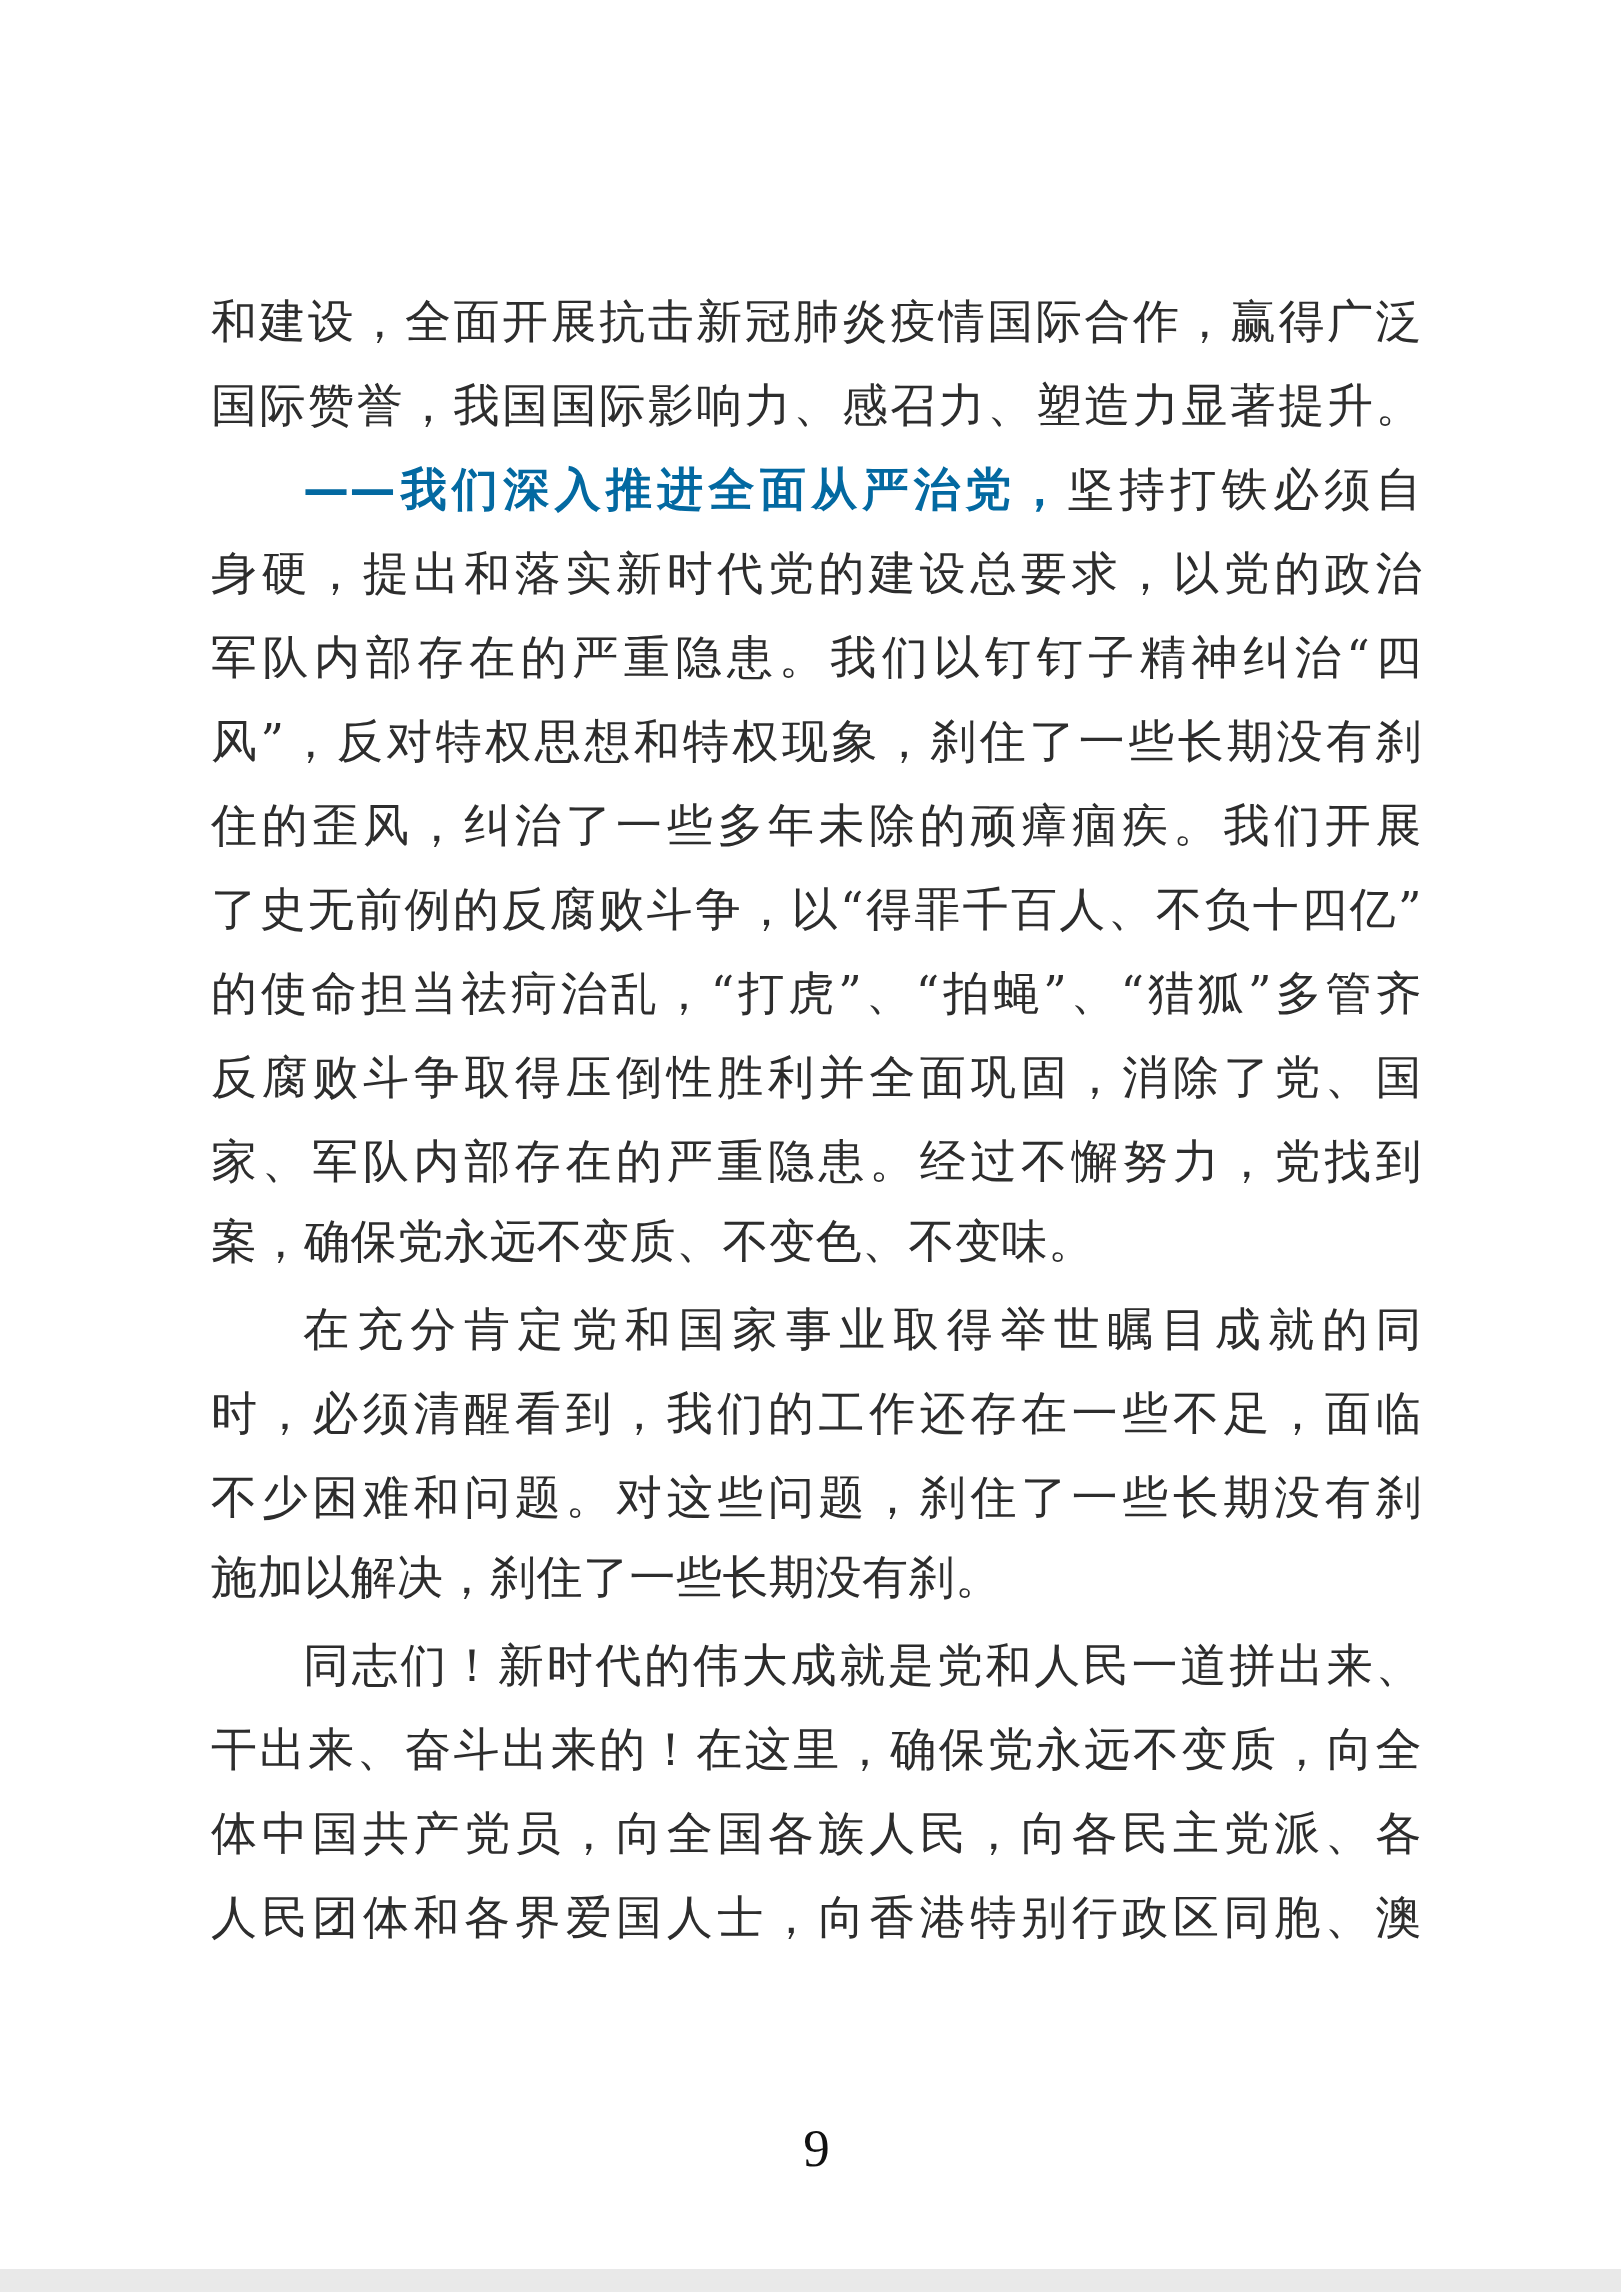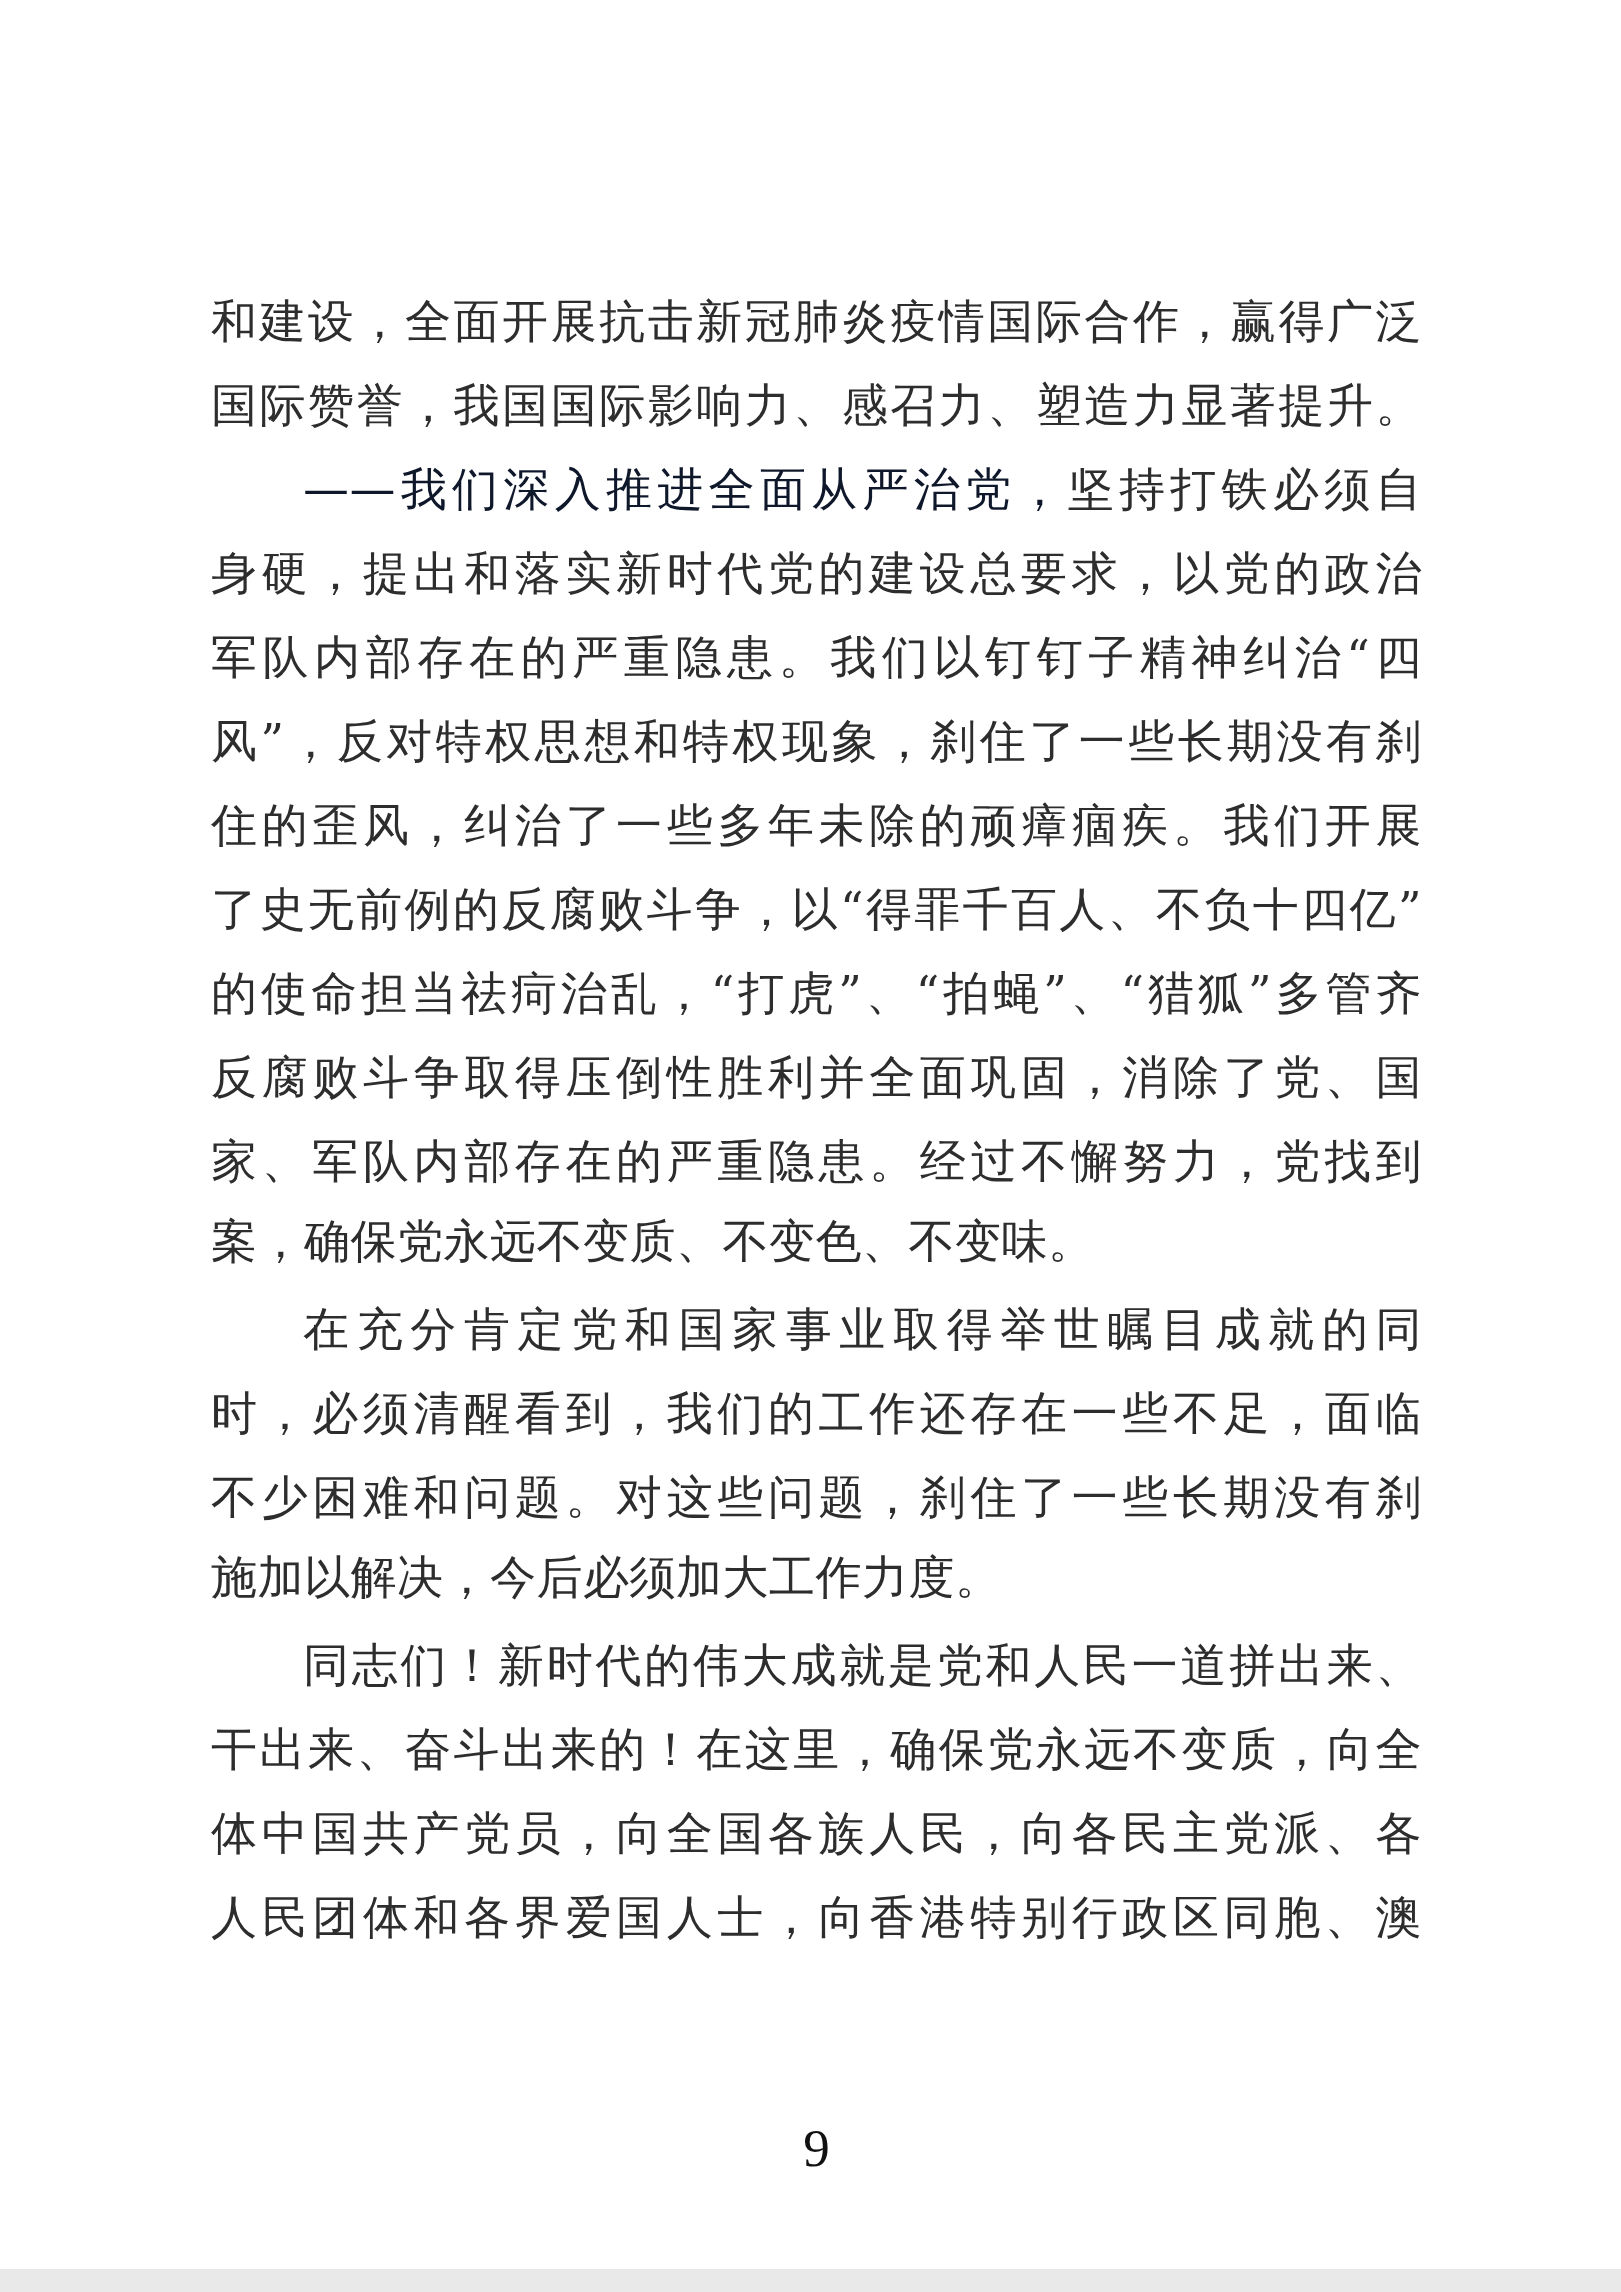"——我们深入推进全面从严治党，" .line b.em { color: #0f172a -> #0369a1; font-weight: 400 -> 700 }
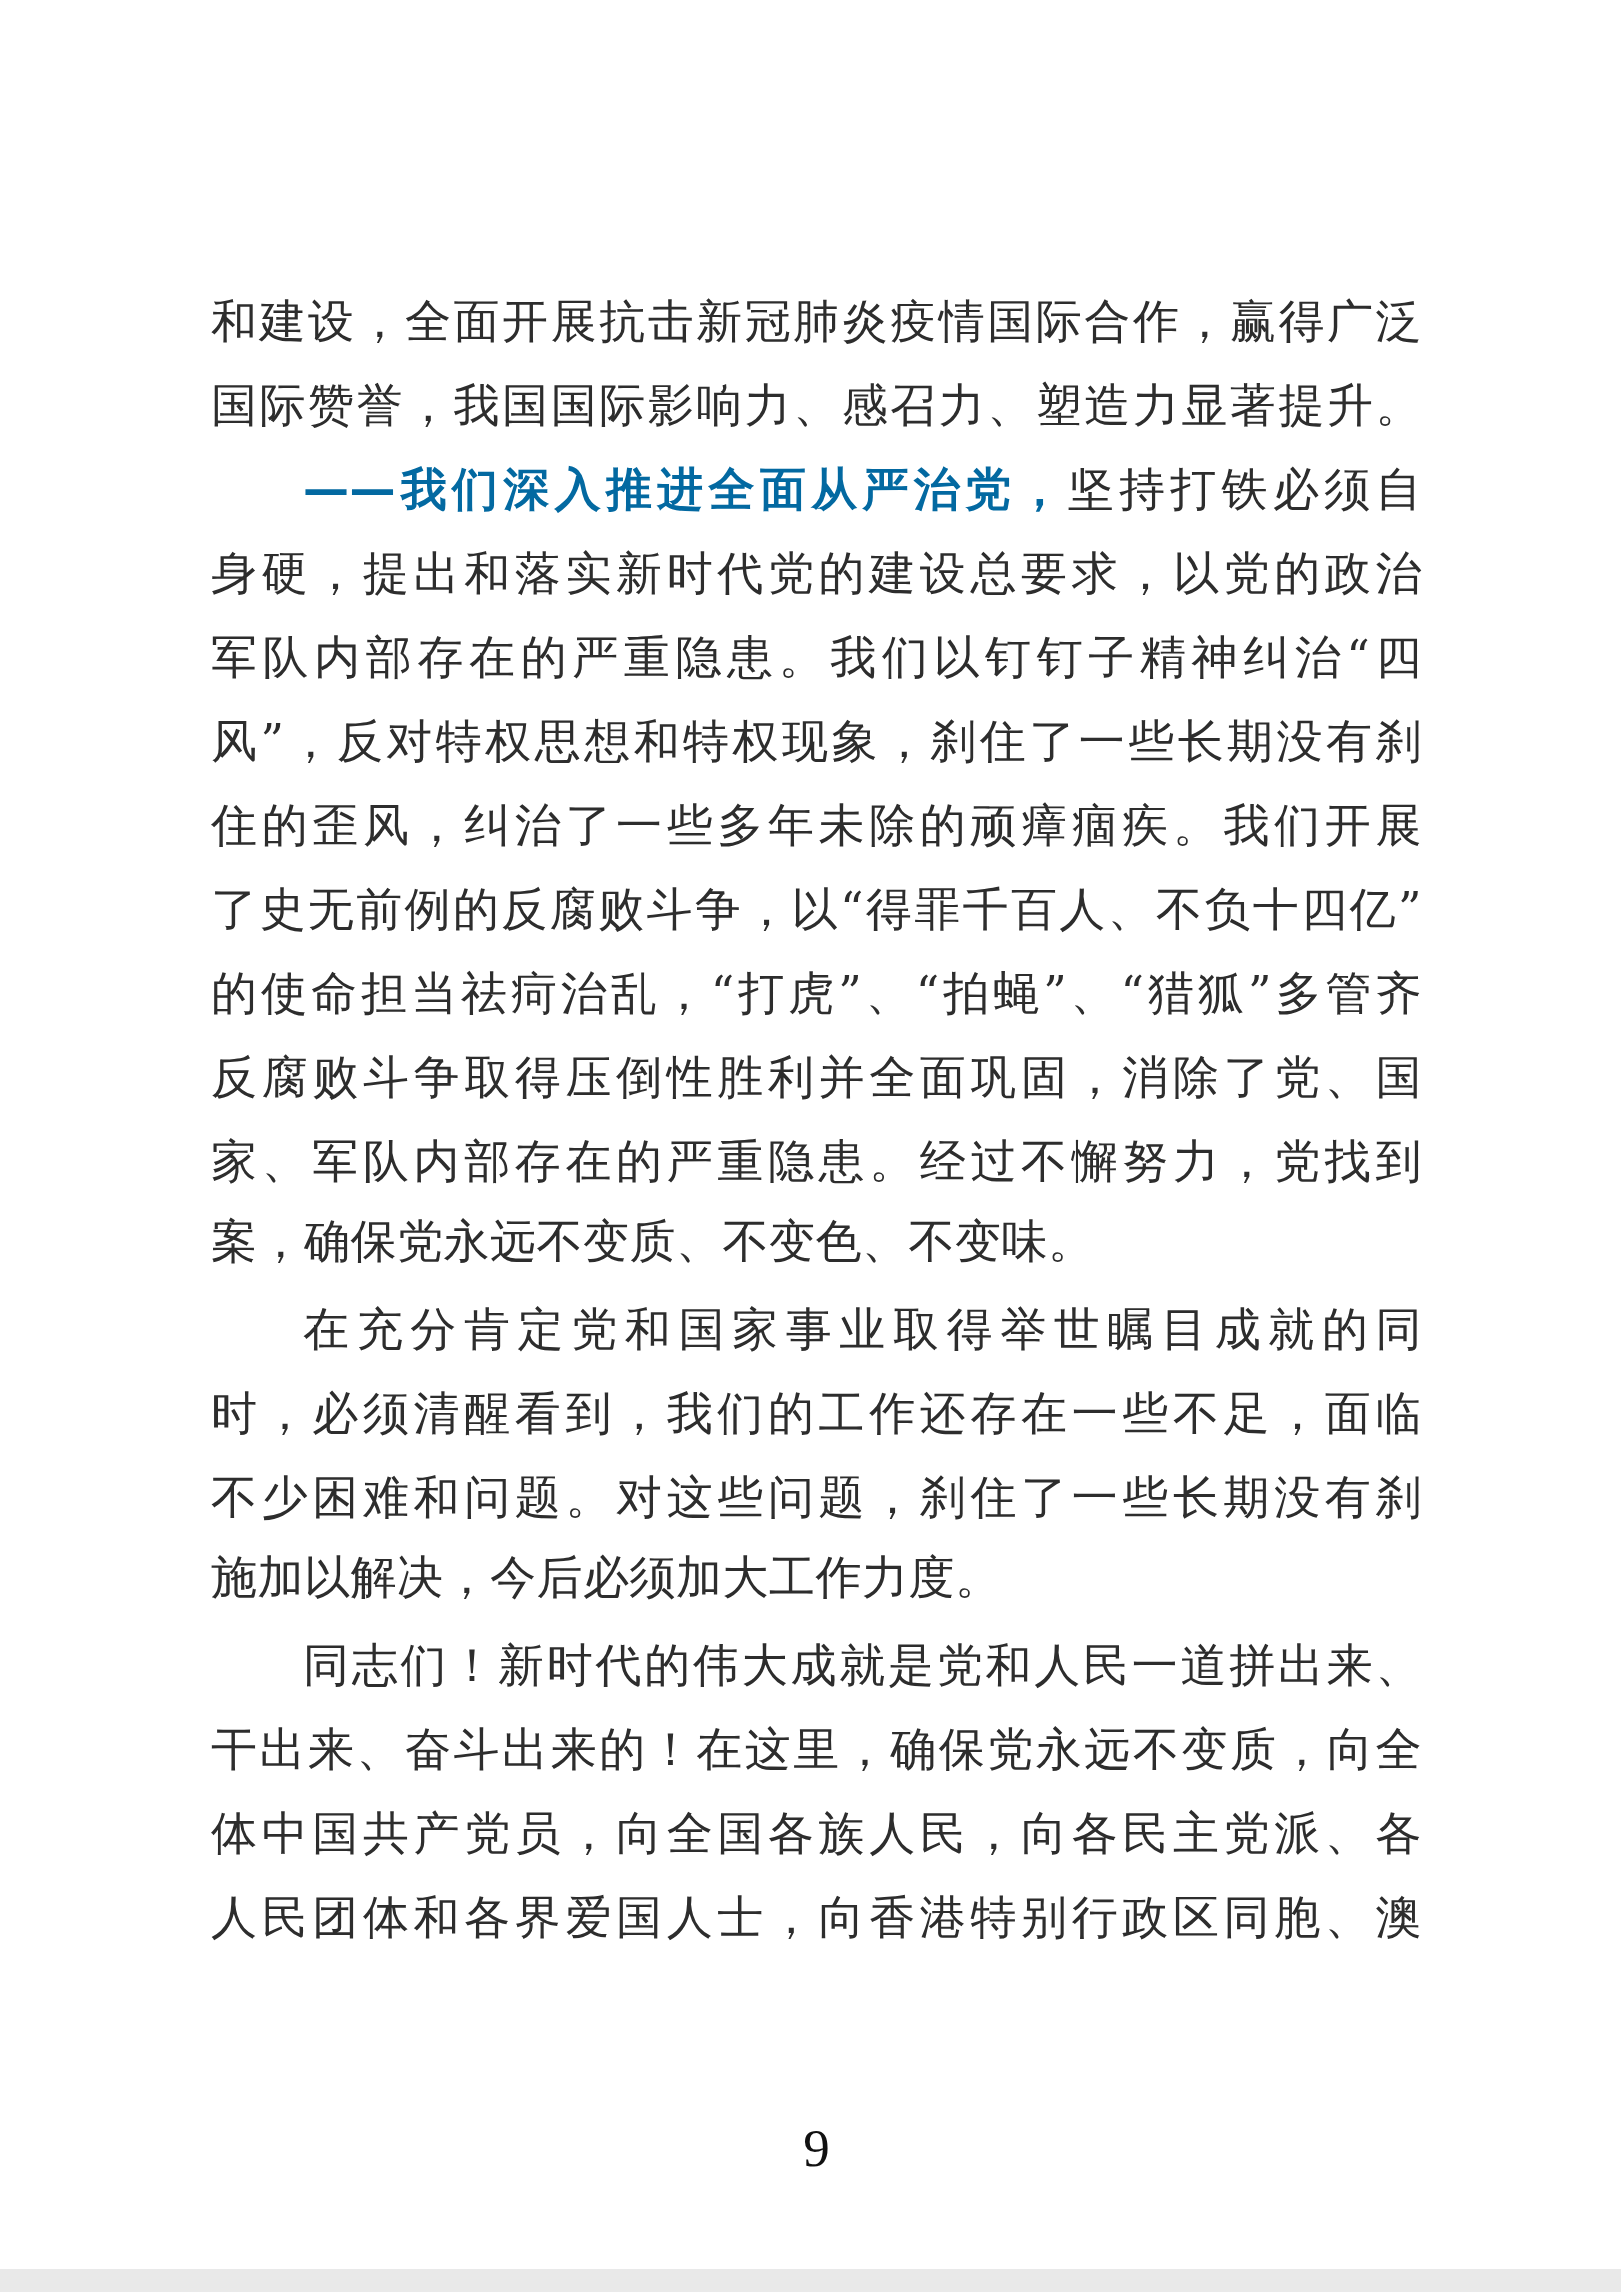"施加以解决，今后必须加大工作力度。" span { text: 今后必须加大工作力度 -> 刹住了一些长期没有刹 }
